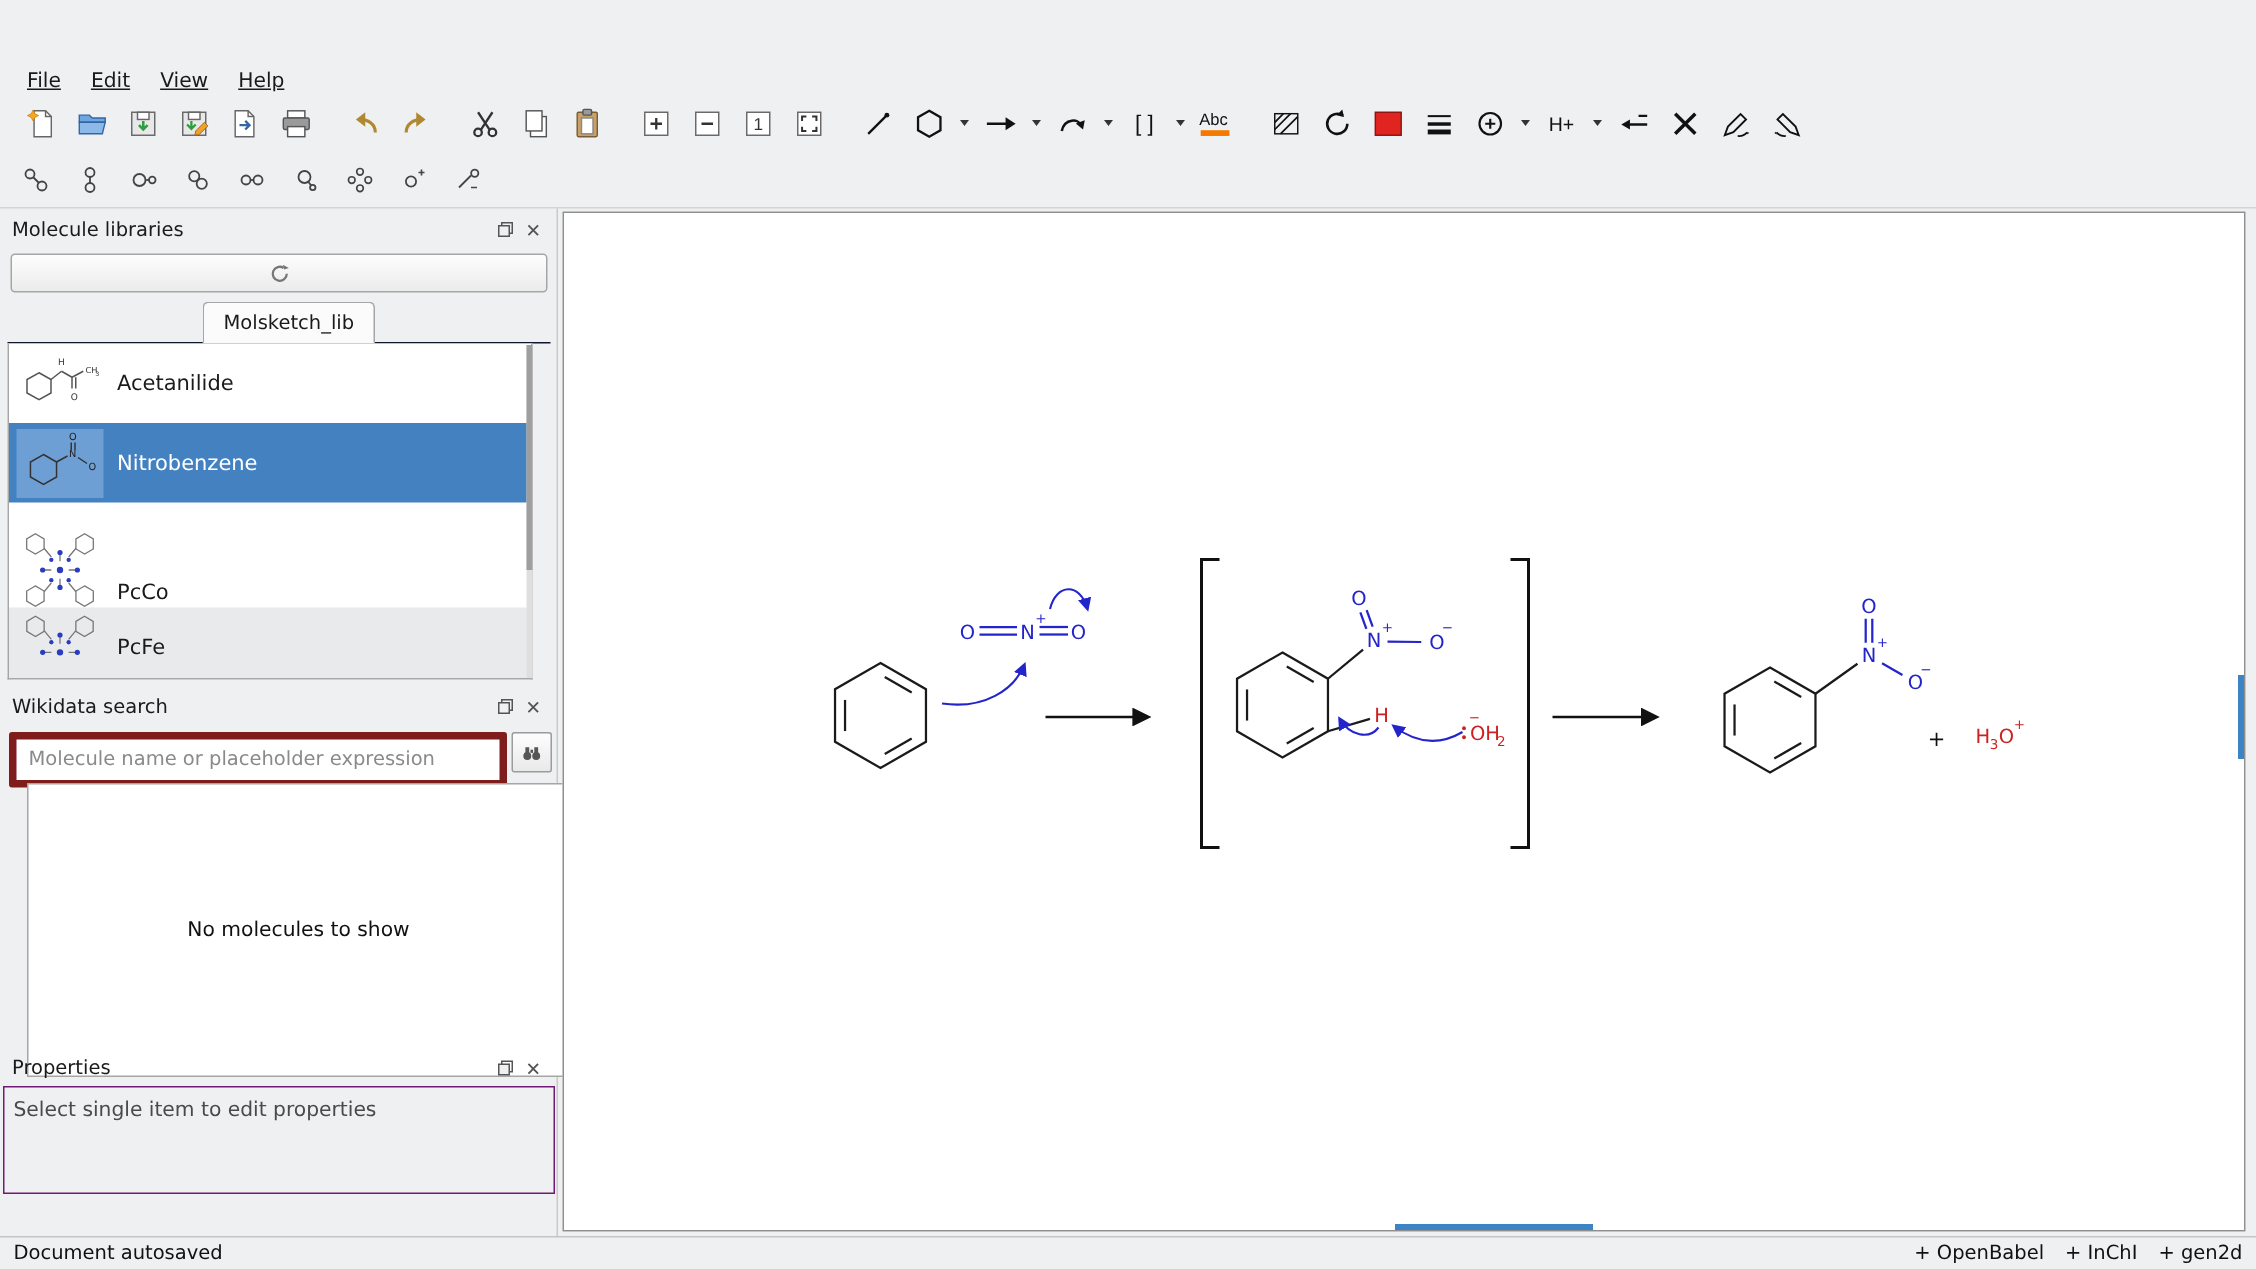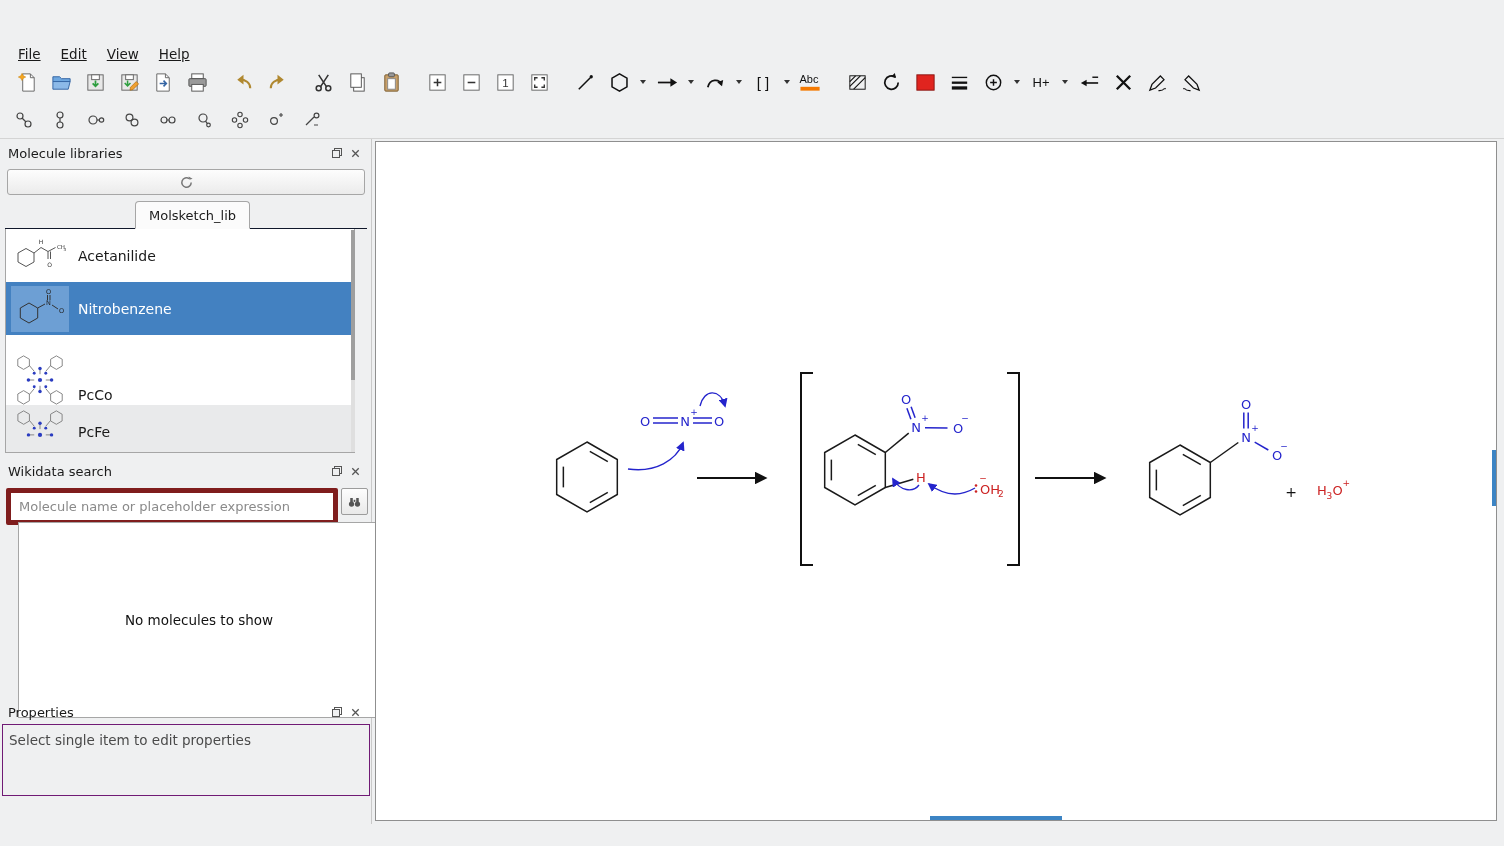"Document autosaved" div.statusbar { html: none -> <div> <span>Document autosaved</span> <span> <span>+ OpenBabel</span> <span>+ InChI</span> <span>+ gen2d</span> </span> </div> }
